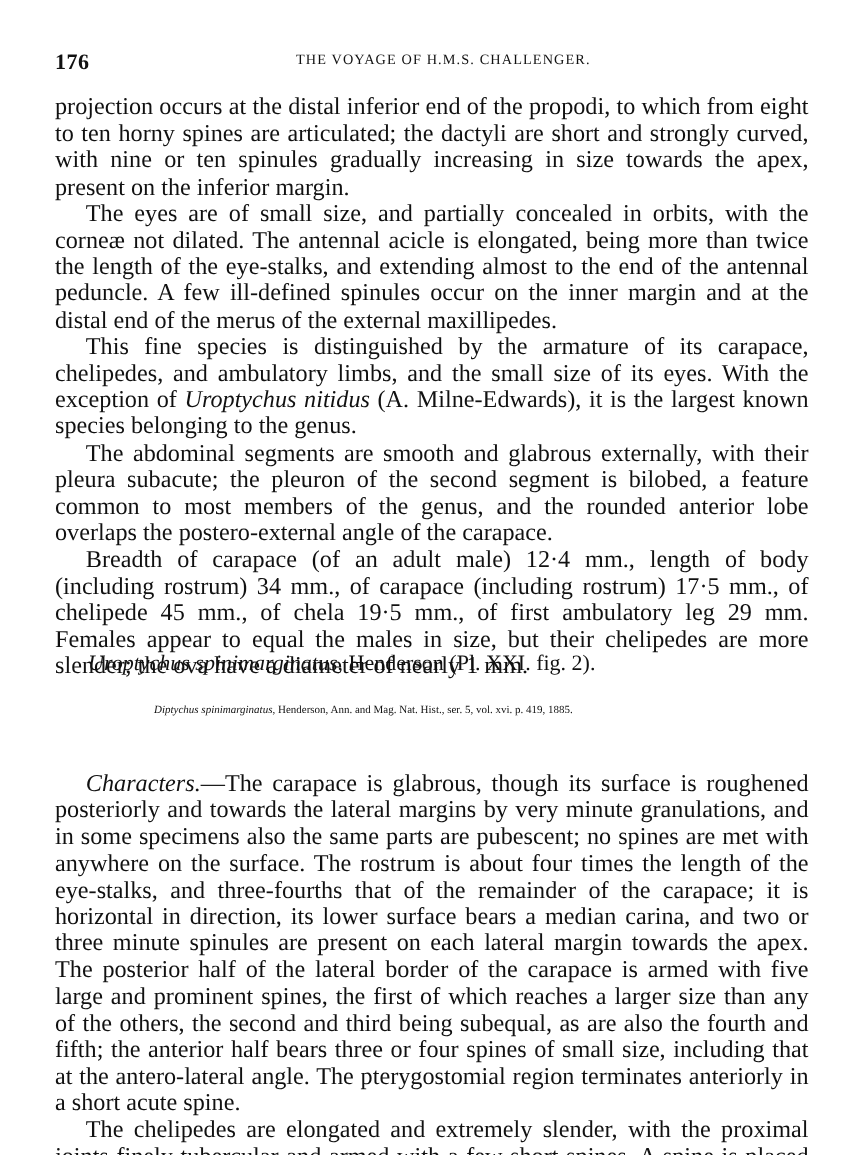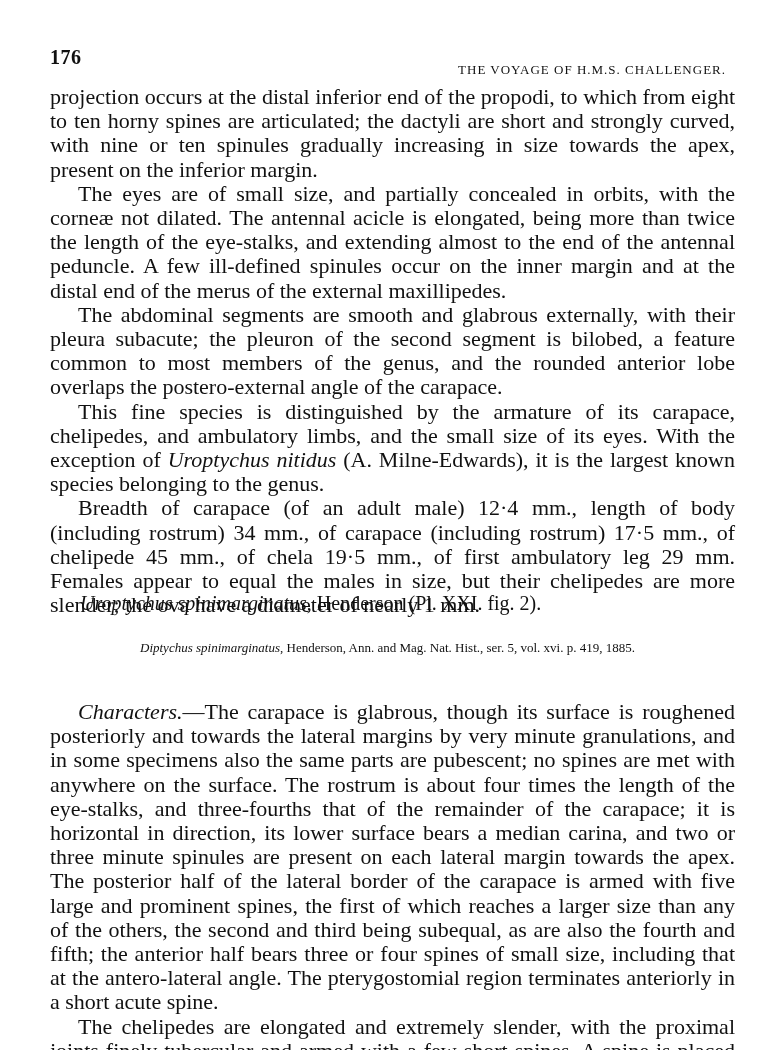"THE VOYAGE OF H.M.S. CHALLENGER." .running-title { text-align: right -> center; top: 16px -> 0 }
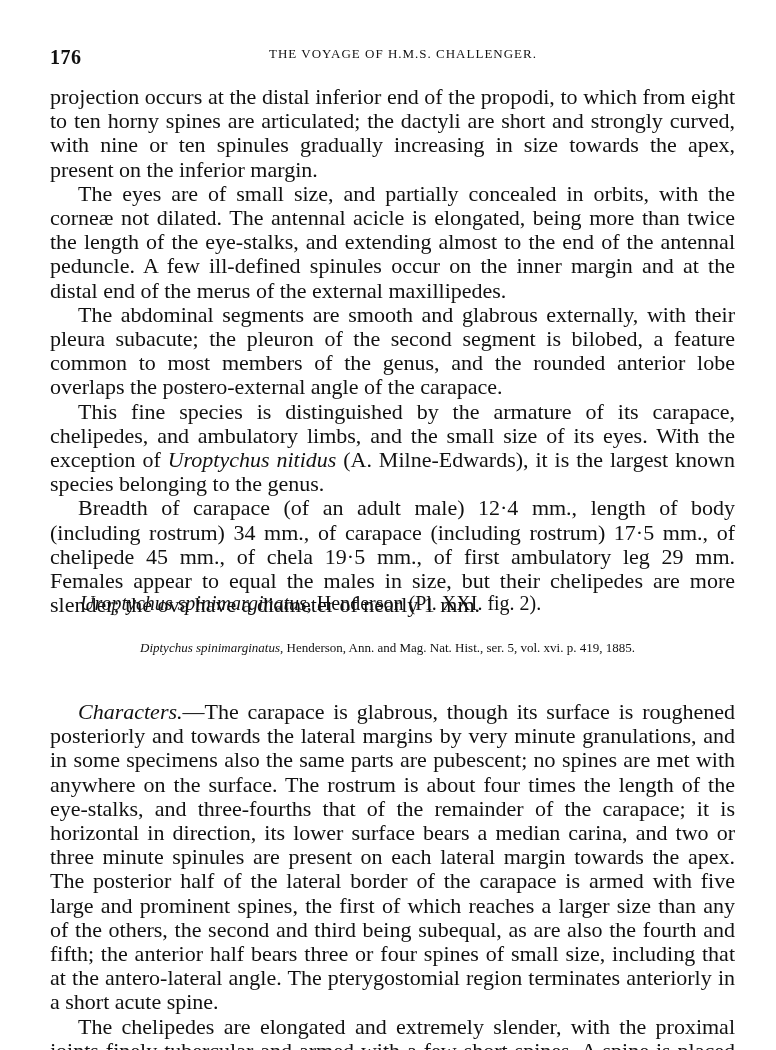"The abdominal segments are smooth" p.indent { order: before "This fine species is distinguished" -> after "This fine species is distinguished" }
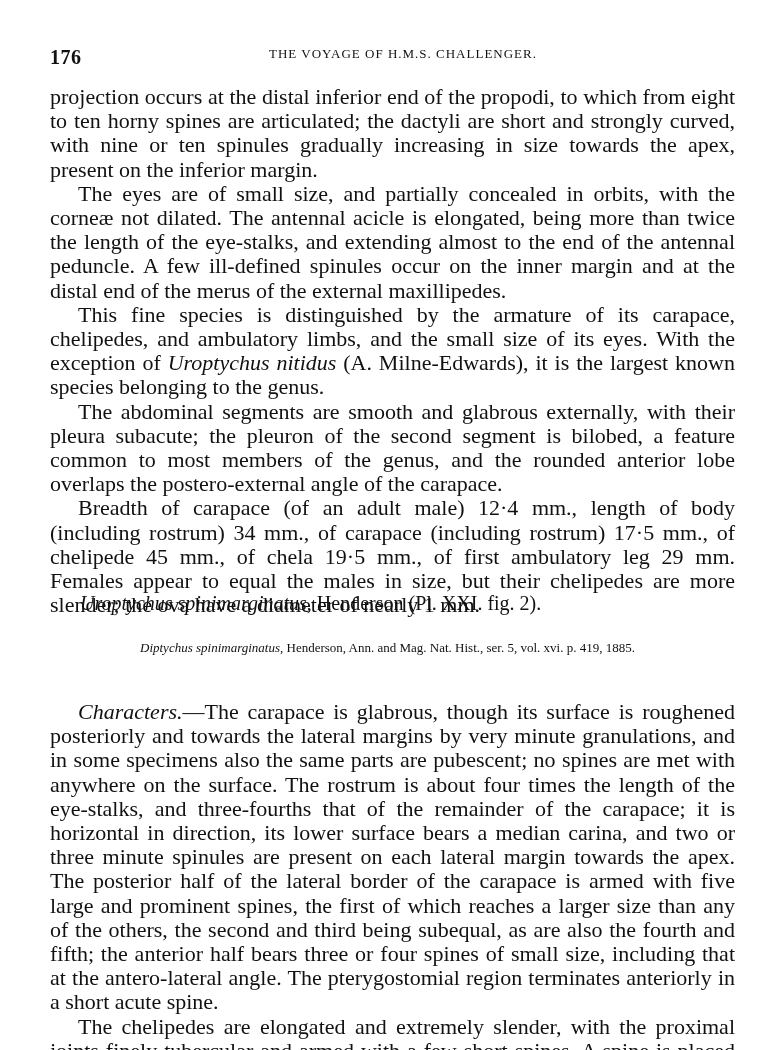"Diptychus spinimarginatus, Henderson," .synonym { font-size: 13px -> 10px }
